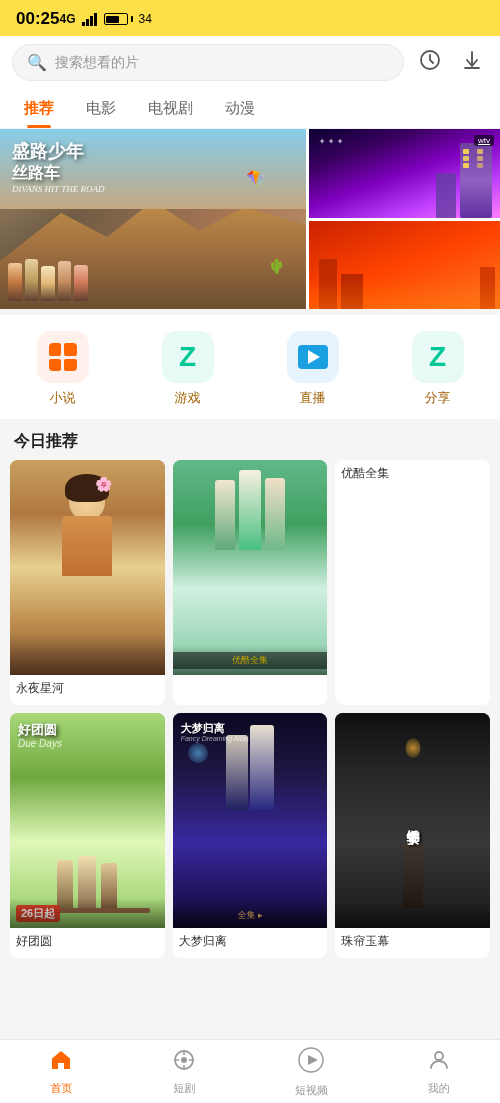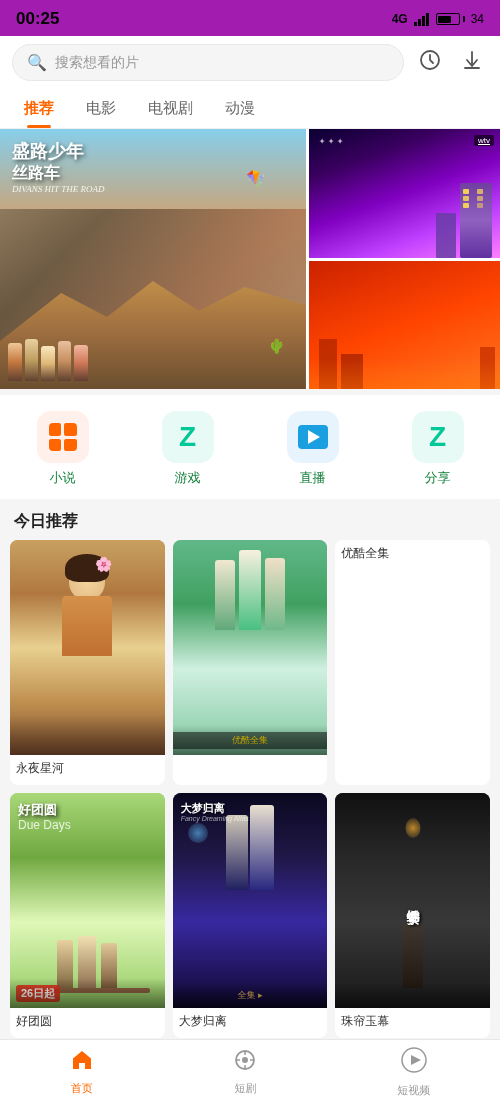"00:25" .status-bar { background: #a21caf -> #fde047; justify-content: space-between -> flex-start }
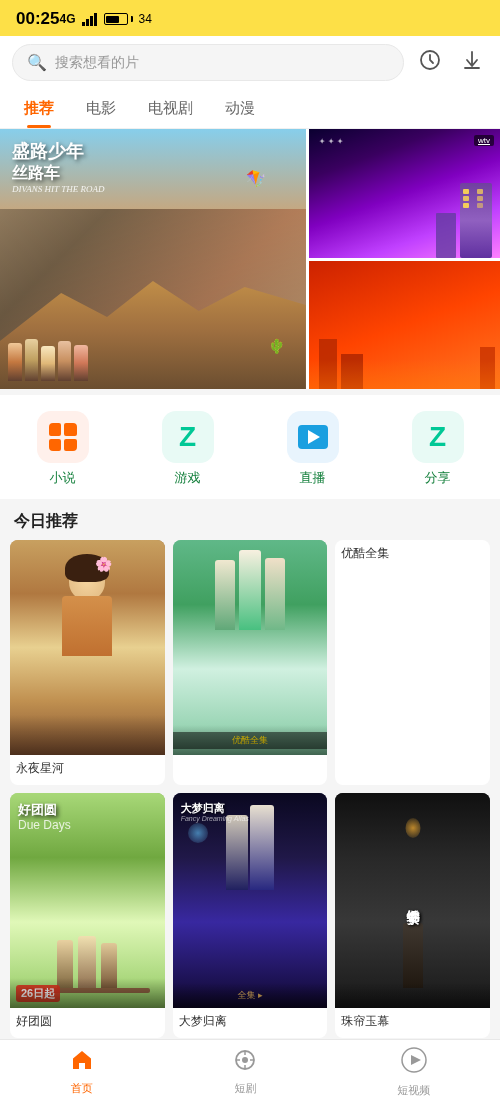"盛路少年" .banner-section { height: 260px -> 180px }
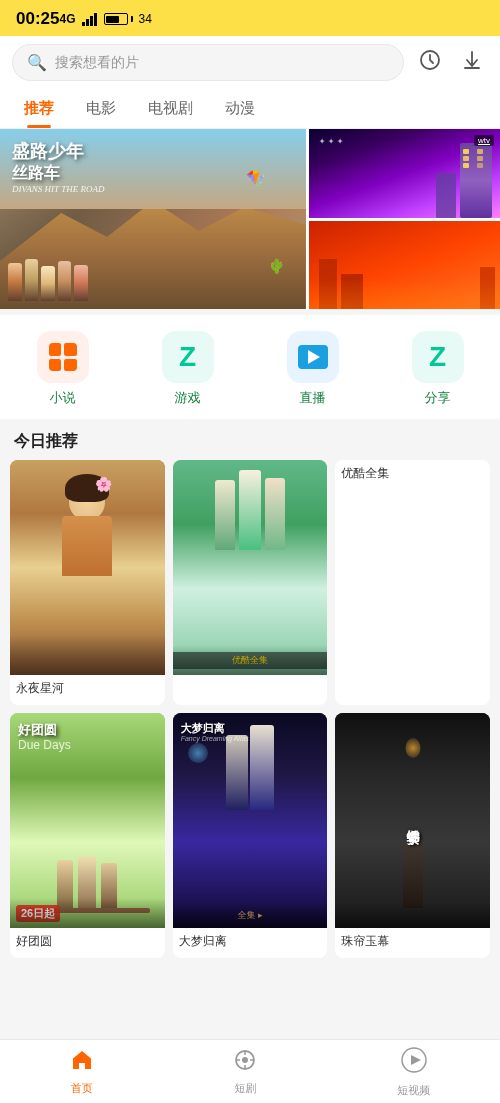"小说" .category-label { color: #15803d -> #a16207 }
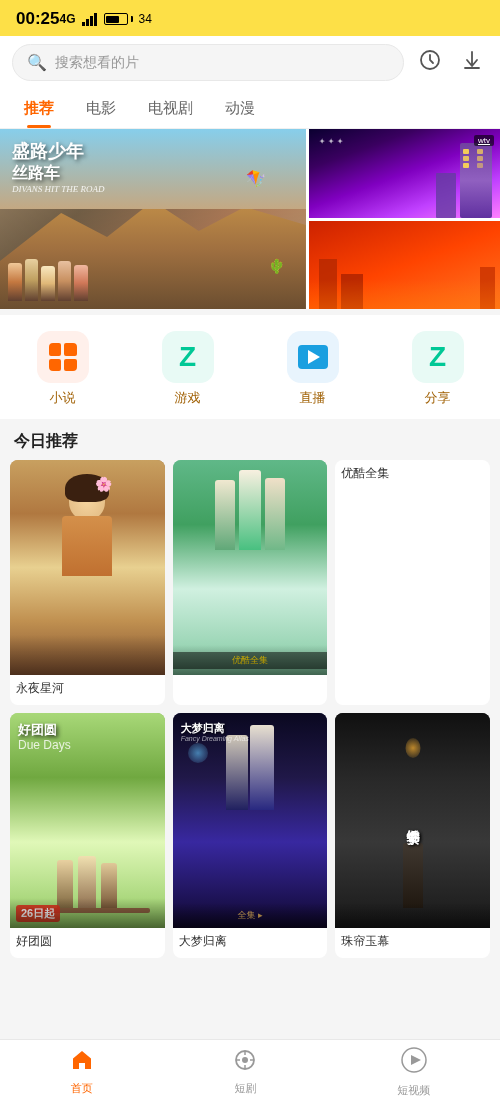"Due Days" div { font-size: 12px -> 10px; font-style: none -> italic }
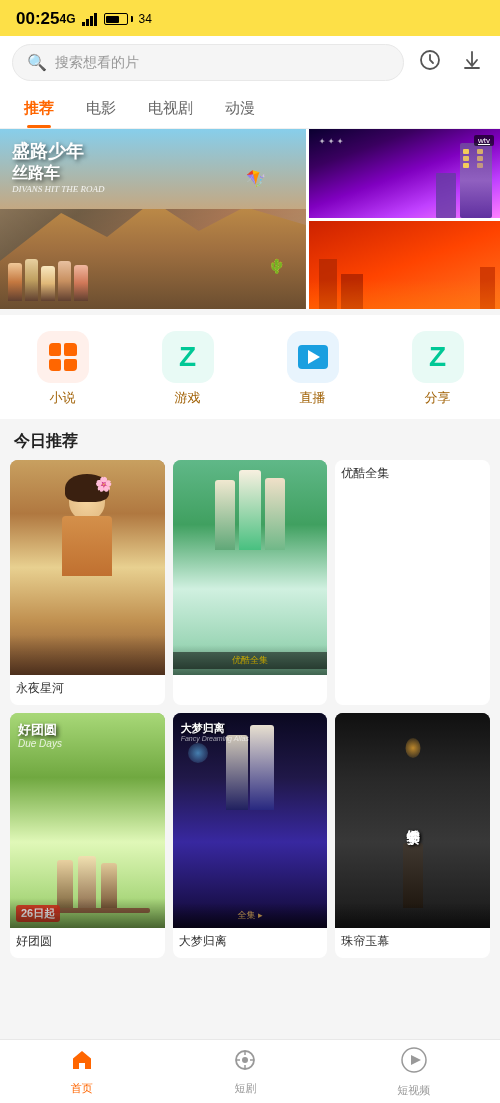"我的" div.nav-item { html: none -> <div> <span> <svg> <circle></circle> <path></path> </svg> </span> <span>我的</span> </div> }
